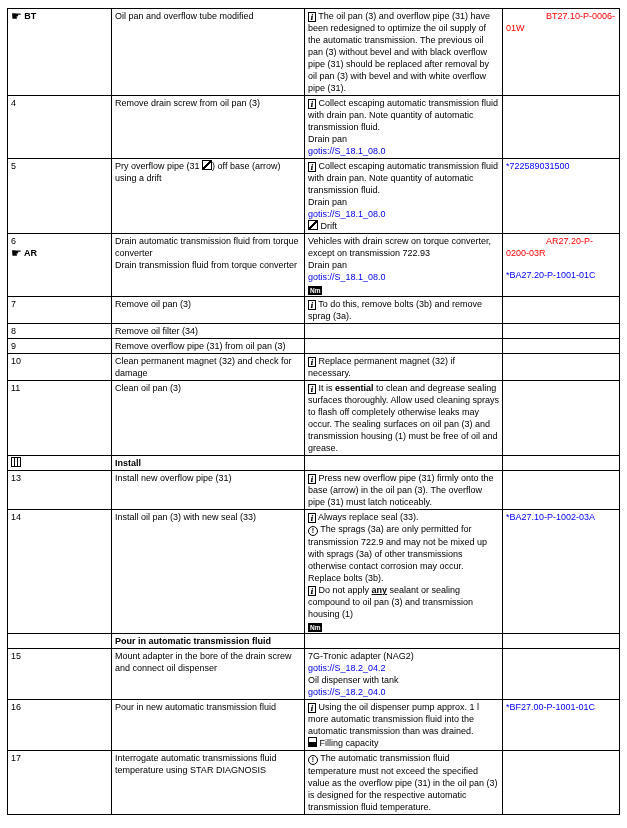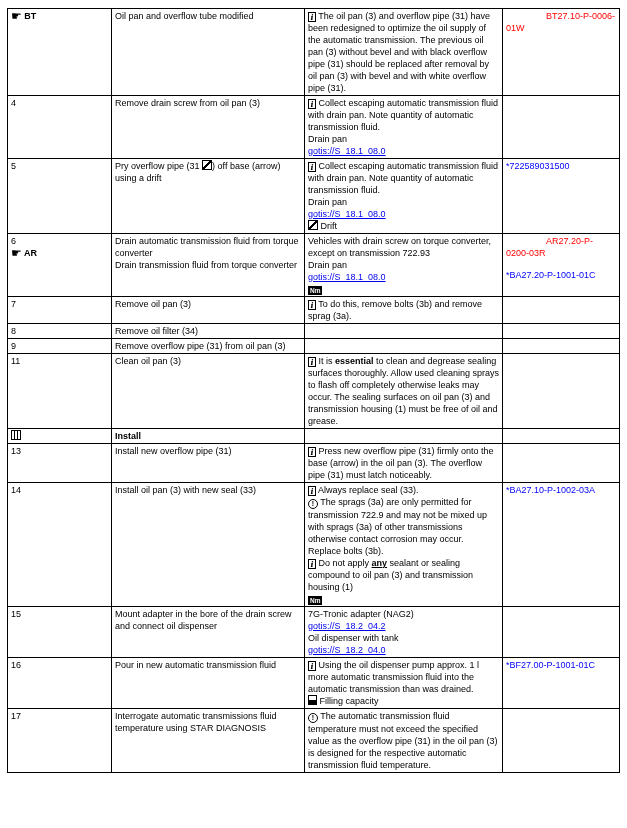"gotis://S_18.1_08.0" .link { text-decoration: underline -> none }
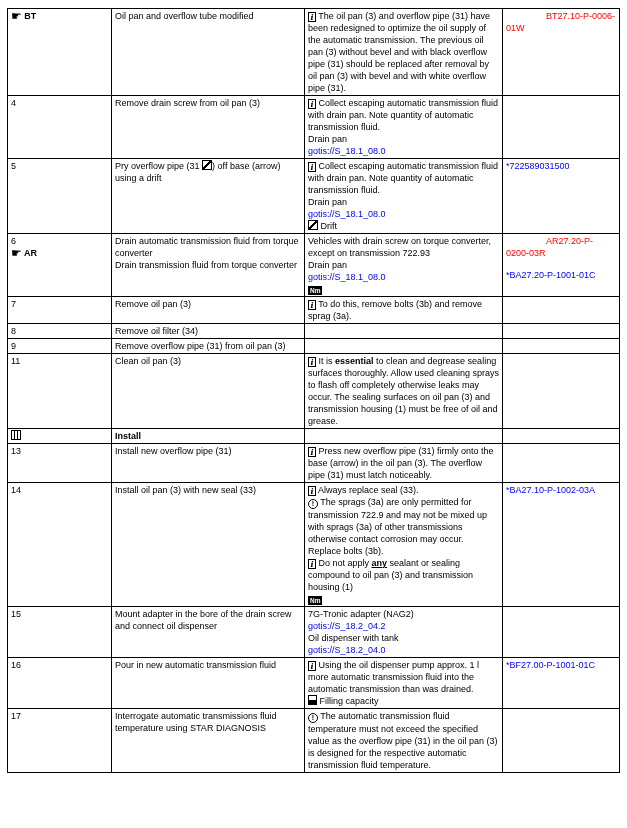"10" tr { html: none -> <tr> <td> <div><span>10</span></div> </td> <td> <div><span>Clean permanent magnet (32) and check for damage</span></div> </td> <td> <div><span>i</span><span> Replace permanent magnet (32) if necessary.</span></div> </td> <td></td> </tr> }
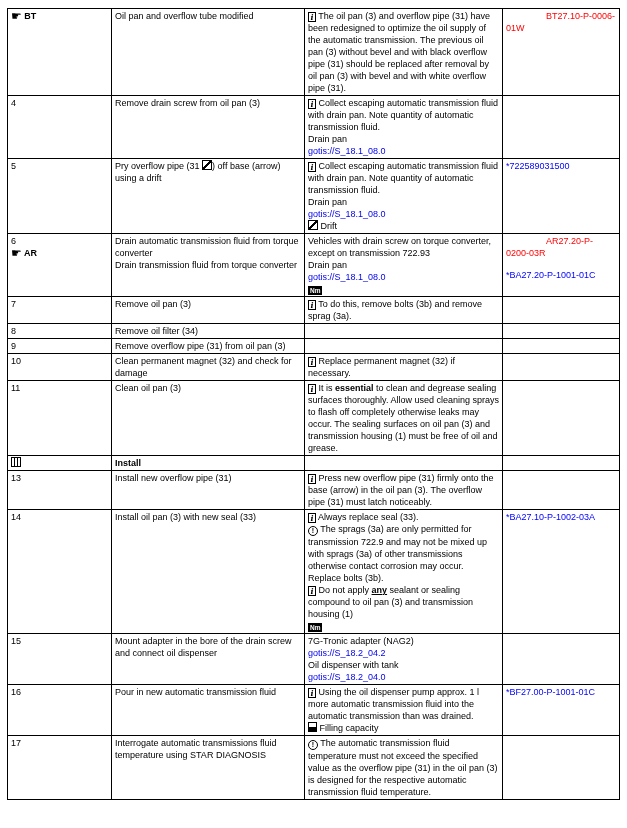"Pour in automatic transmission fluid" tr { html: none -> <tr> <td></td> <td> <div><span>Pour in automatic transmission fluid</span></div> </td> <td></td> <td></td> </tr> }
